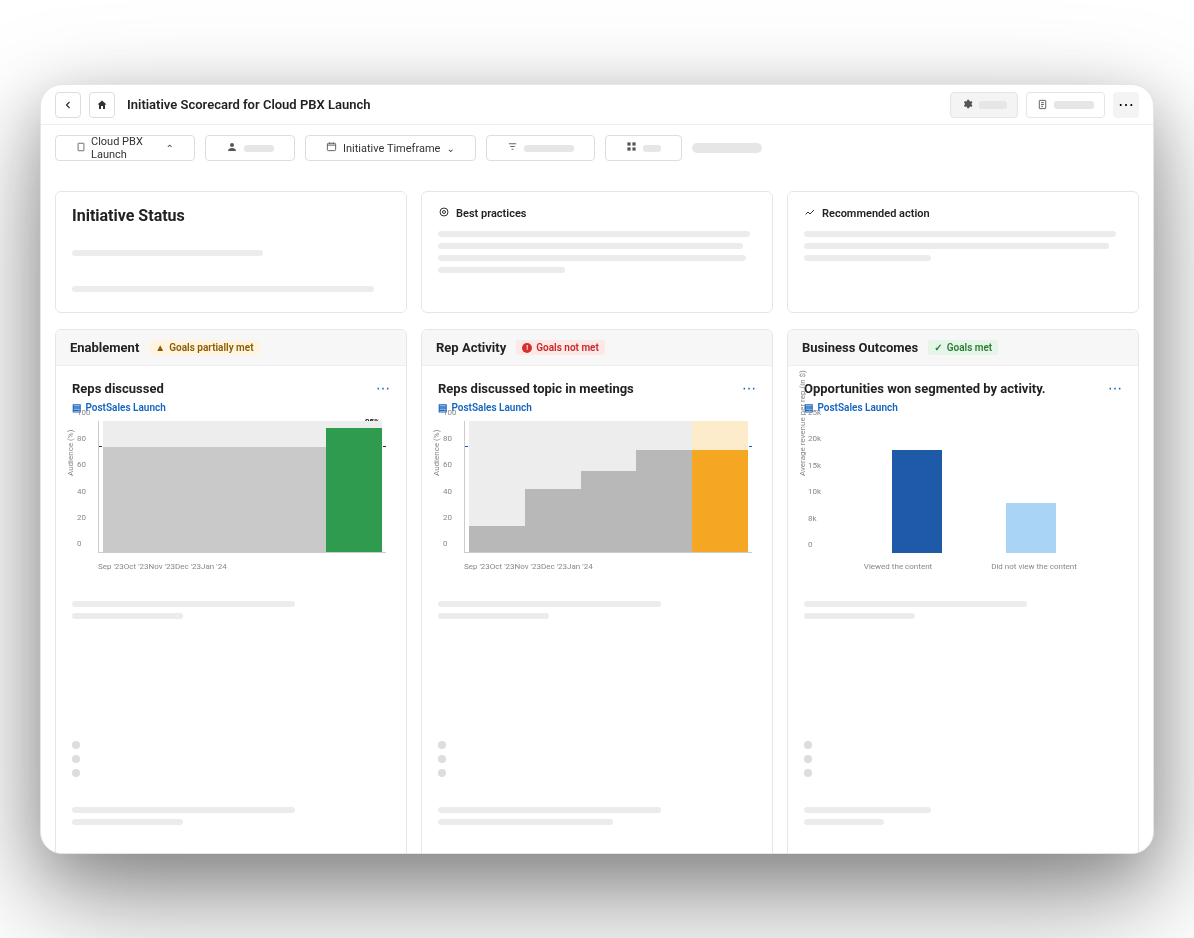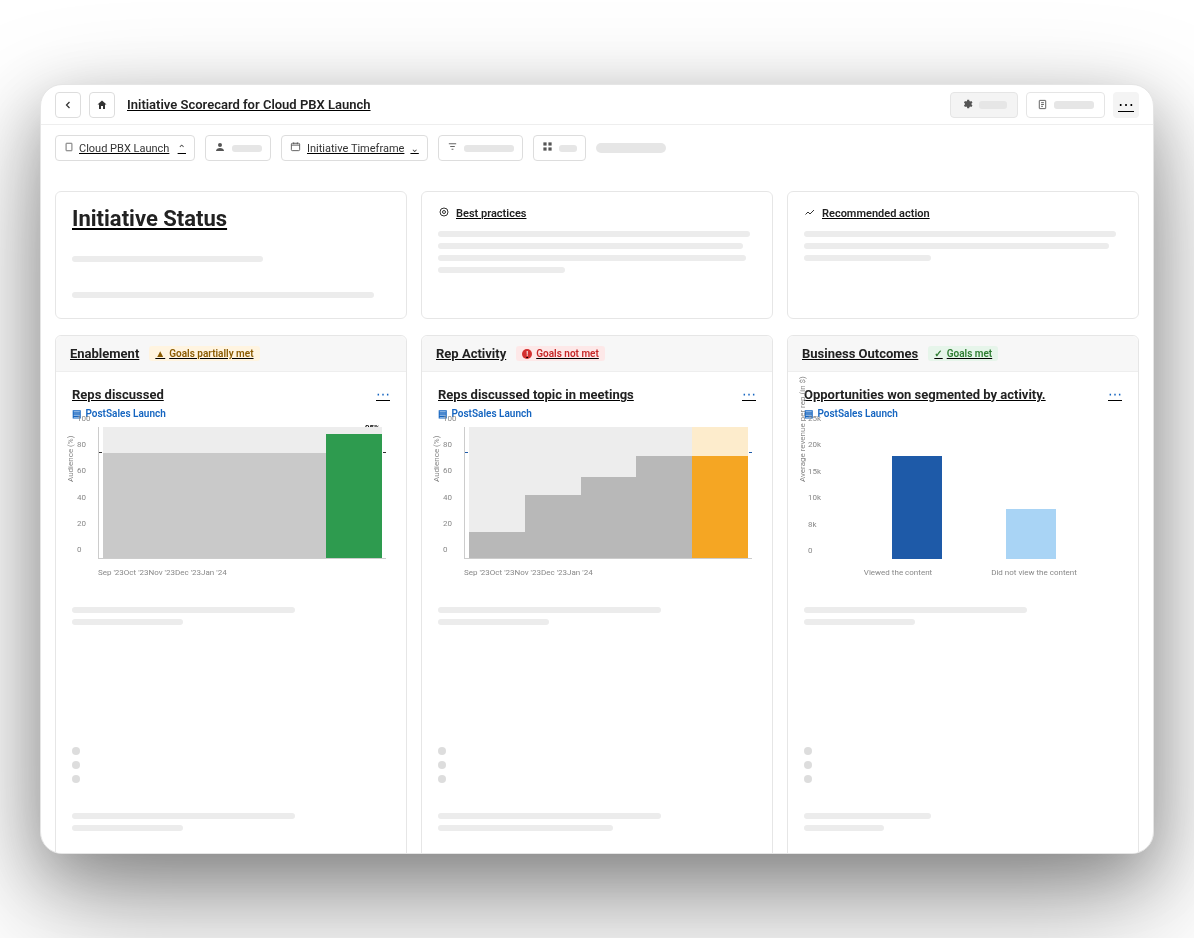"Initiative Scorecard for Cloud PBX" .device-frame { text-decoration: underline -> none }
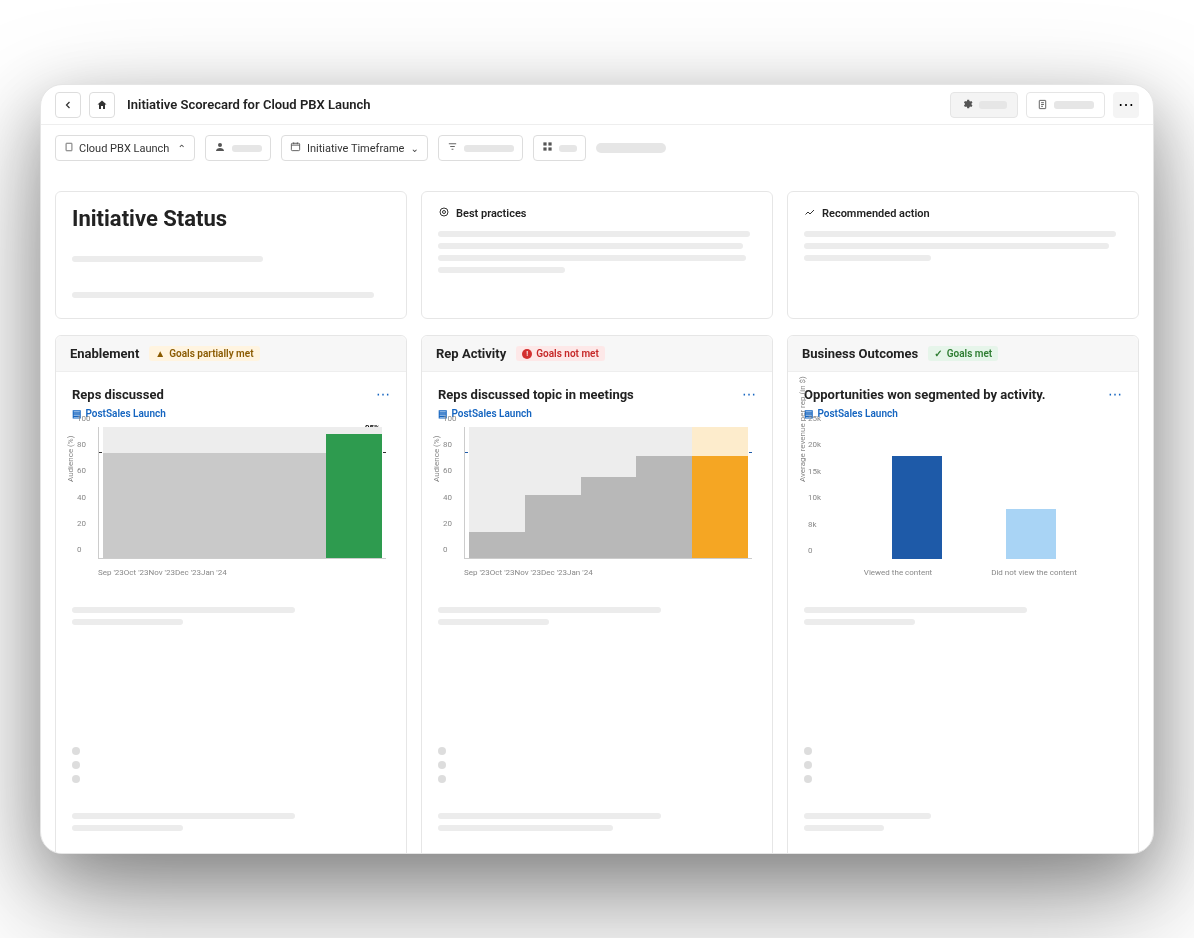"Cloud PBX Launch" .filter-btn { padding: 0 8px -> 0 20px }
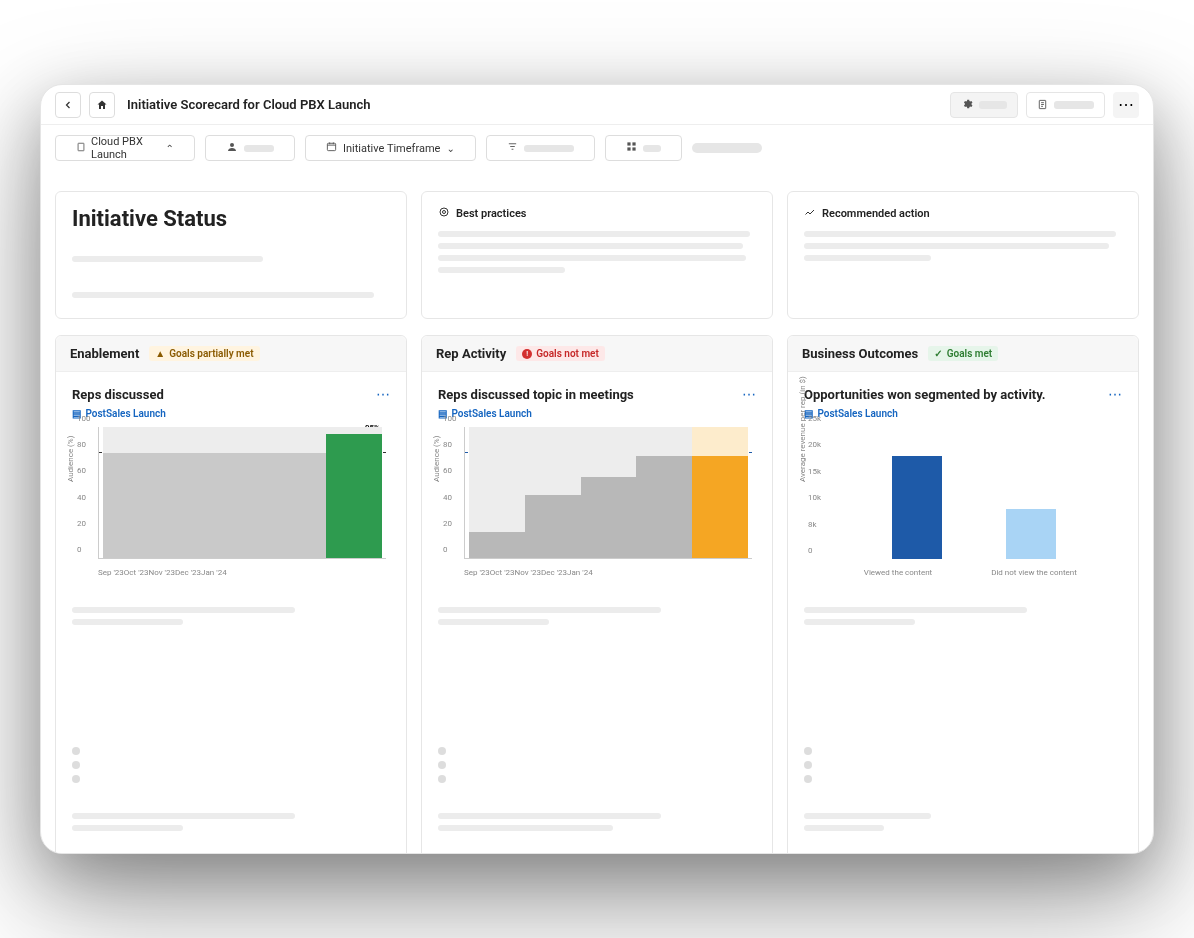"Initiative Status" .card h2 { font-size: 22px -> 16px }
